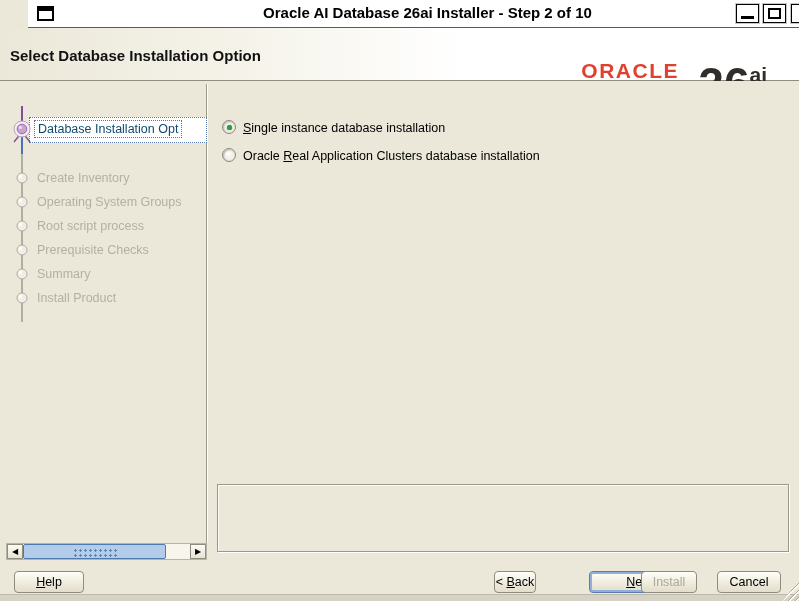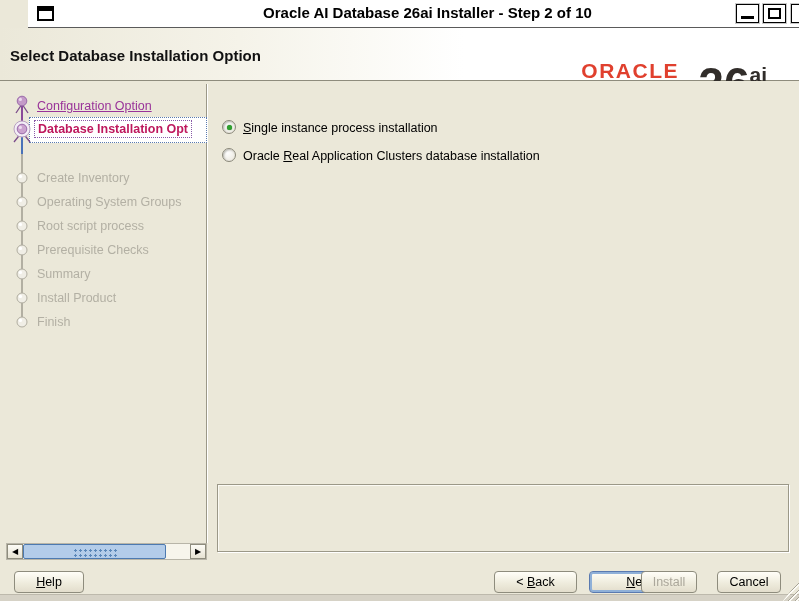"Configuration Option" div.step { html: <div> <span> <svg> <line></line> <line></line> <circle></circle> <circle></circle> </svg> </span> <span>Configuration Option</span> </div> -> none }
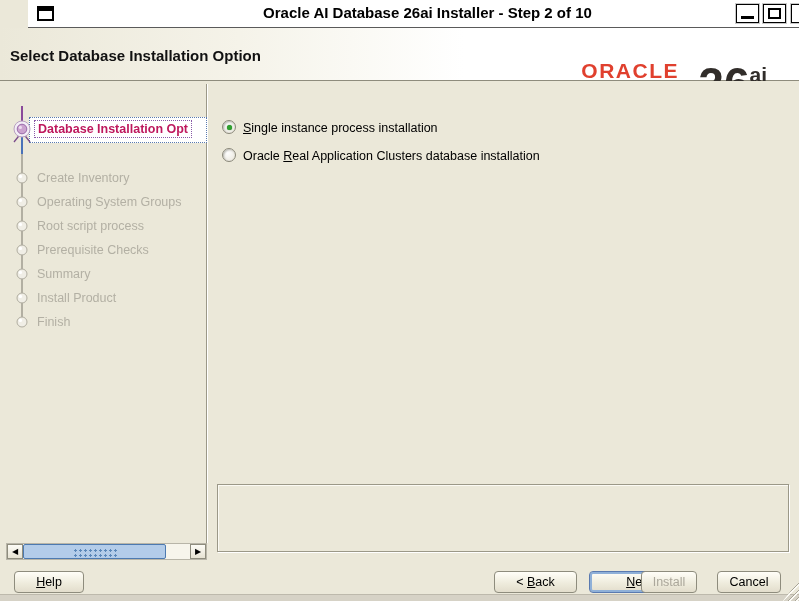"Database Installation Opt" .lbl-current { color: #be185d -> #0c4a6e; font-weight: bold -> normal }
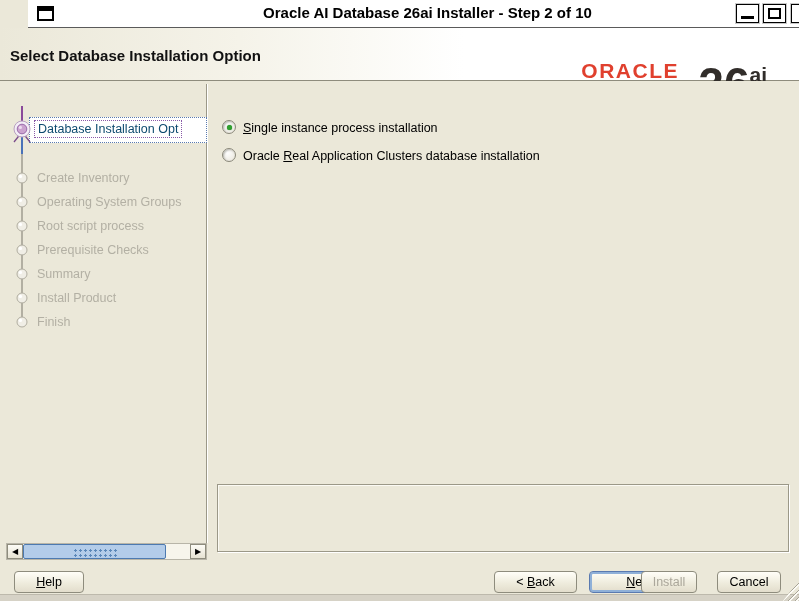"ingle instance process installation" span { text: process -> database }
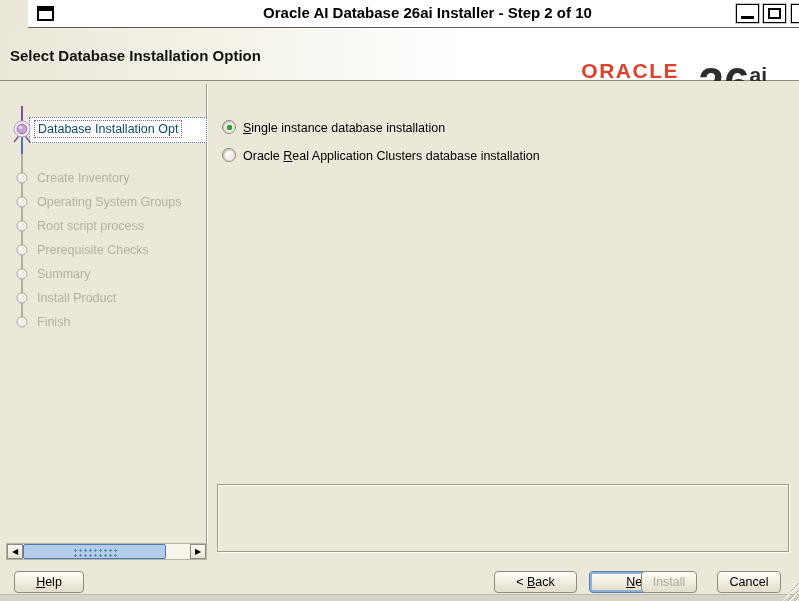"Finish" div.step { html: <div> <span> <svg> <circle></circle> <circle></circle> </svg> </span> <span>Finish</span> </div> -> none }
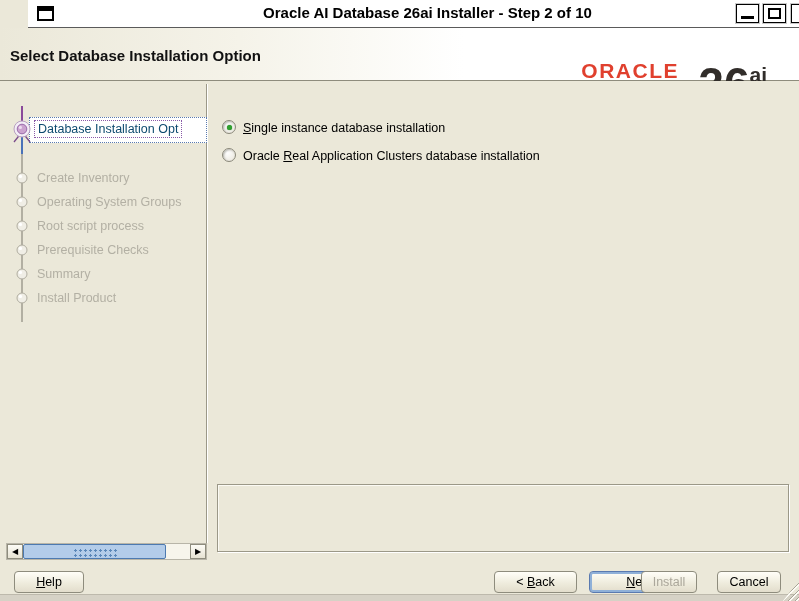"< Back" .btn-back { width: 83px -> 42px }
